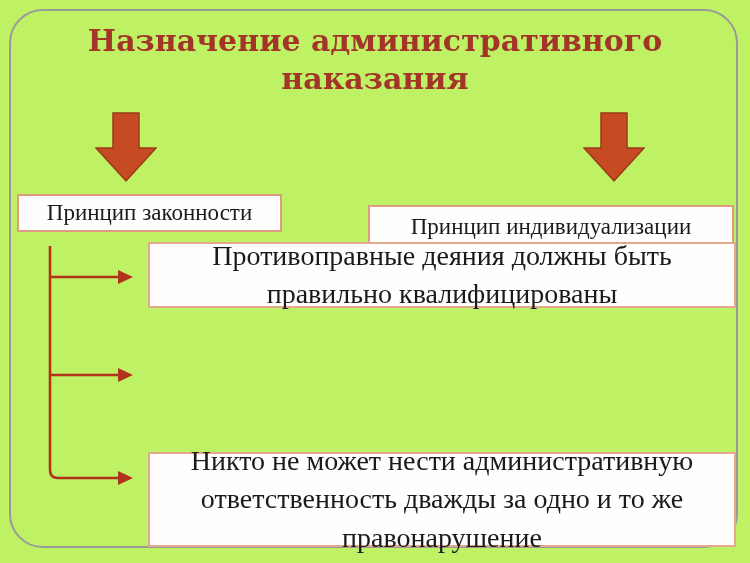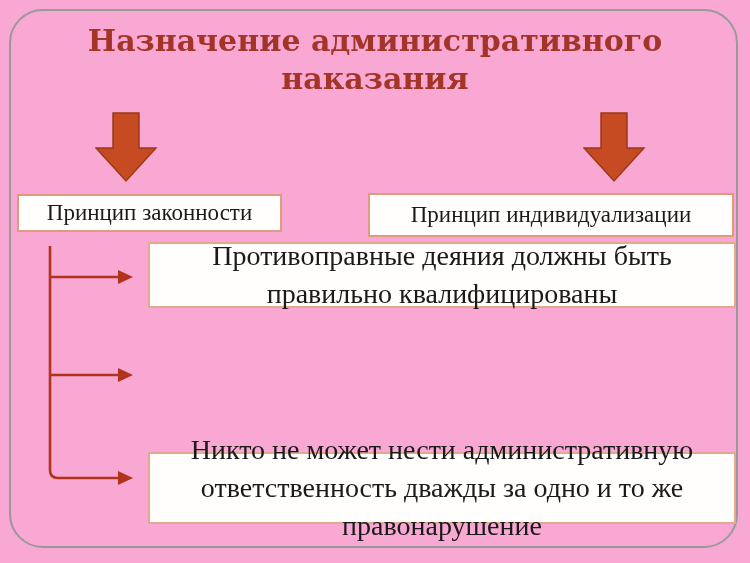"Назначение административного" .canvas { background: #f9a8d4 -> #bef264 }
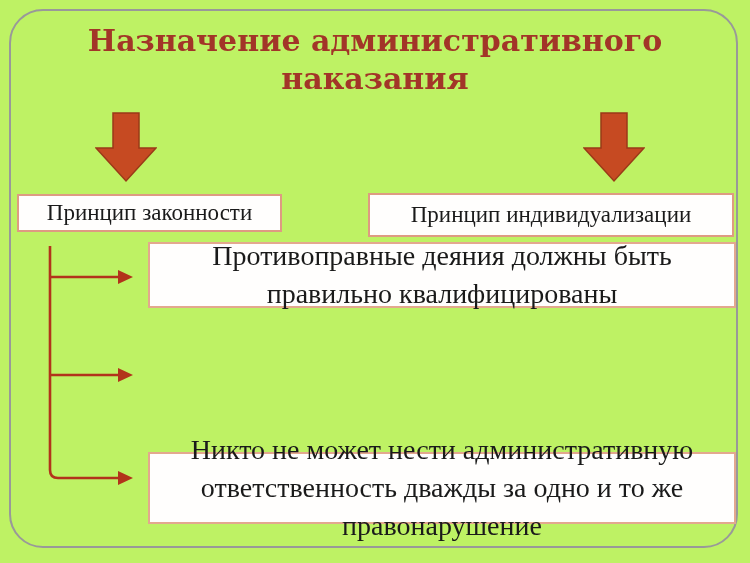"Принцип индивидуализации" .principle-box.right { top: 193px -> 205px }
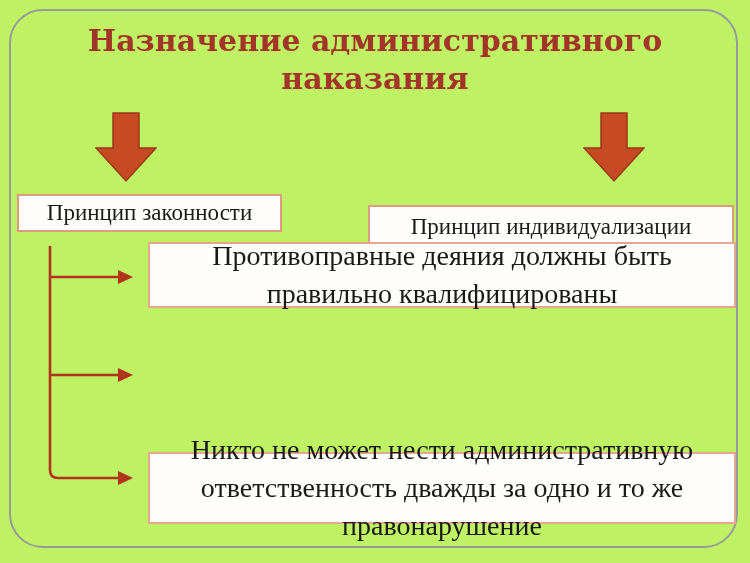"Никто не может нести административную" .rule-box.r3 { height: 72px -> 95px }
